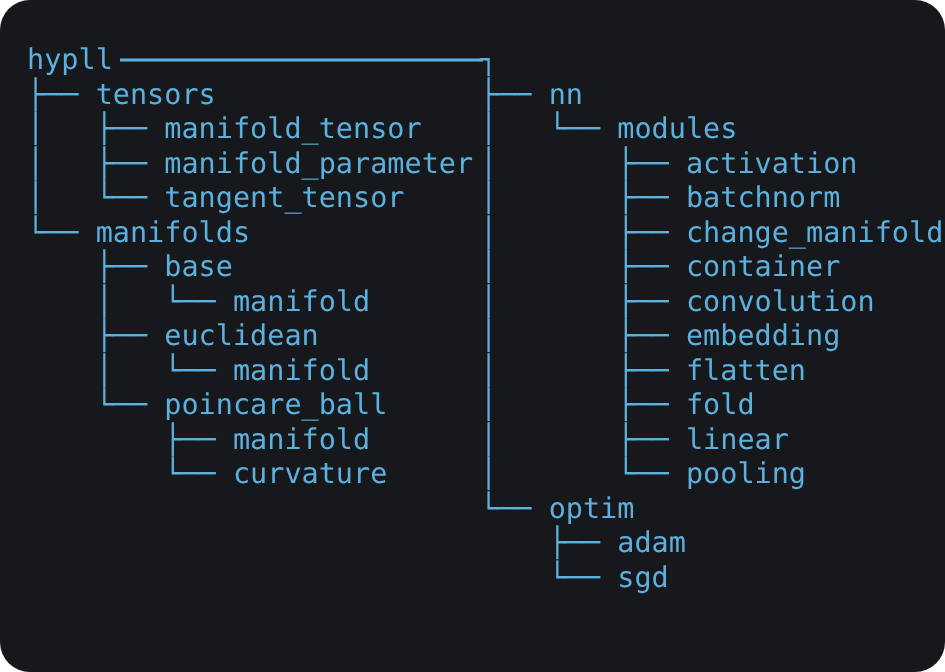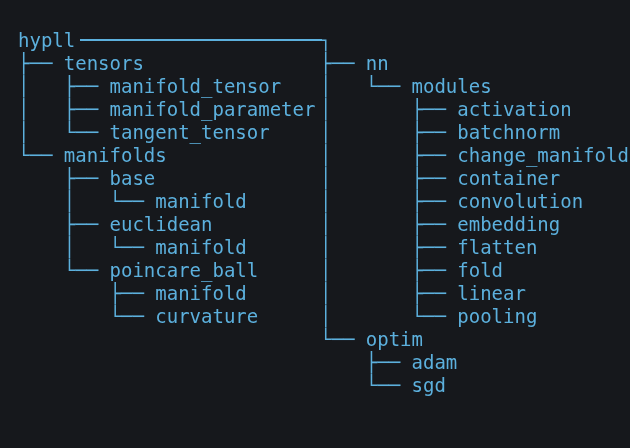"hypll" .panel { border-radius: 0 -> 20px }
